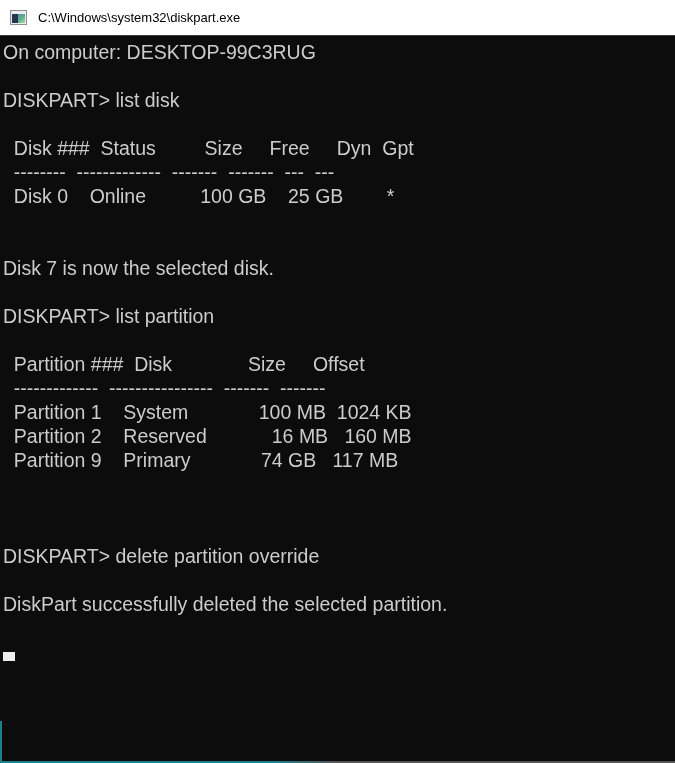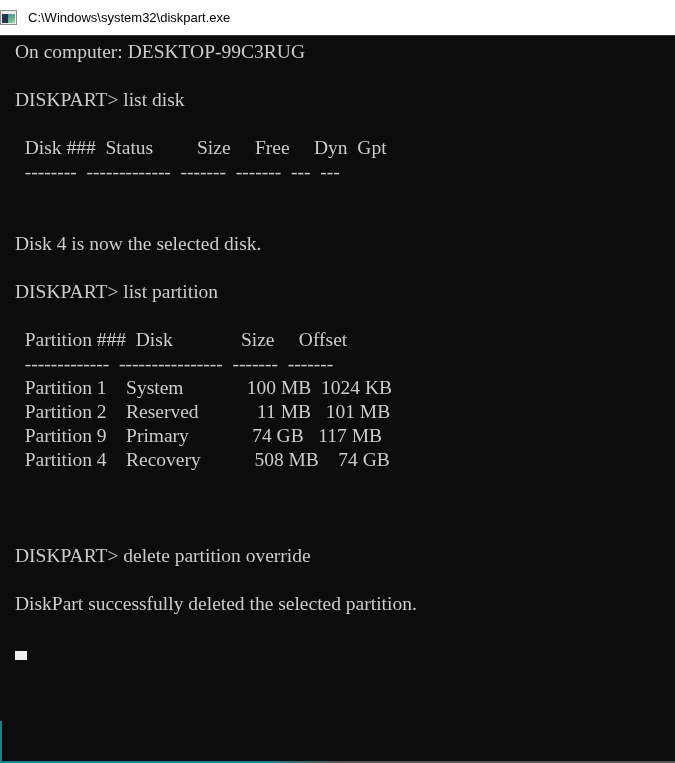"C:\Windows\system32\diskpart.exe" .titlebar { padding-left: 0 -> 10px }
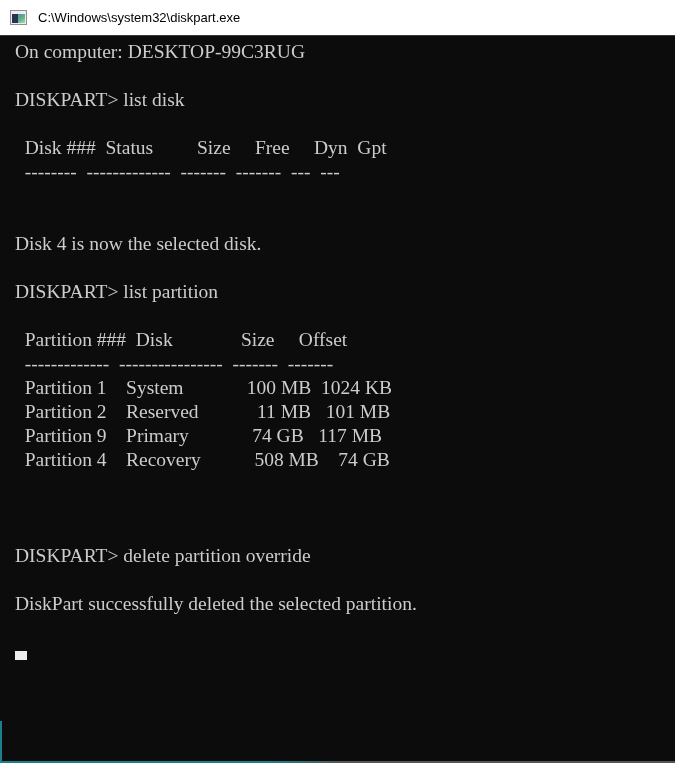"On computer: DESKTOP-99C3RUG" .terminal { font-family: Liberation Serif, serif -> Liberation Sans, sans-serif; margin-left: 12px -> none }
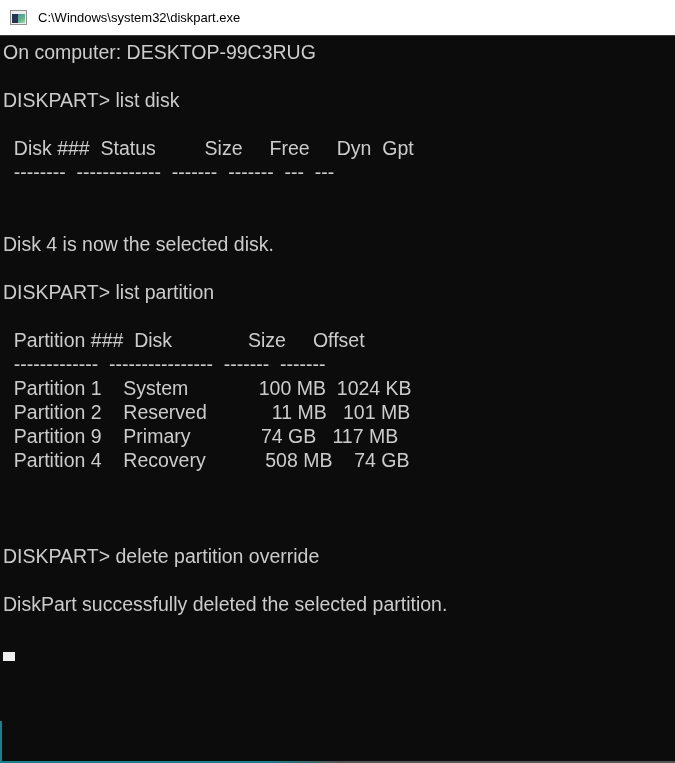"Disk 0 Online 100 GB" div.line { html: none -> <div> Disk 0 Online 100 GB 25 GB *</div> }
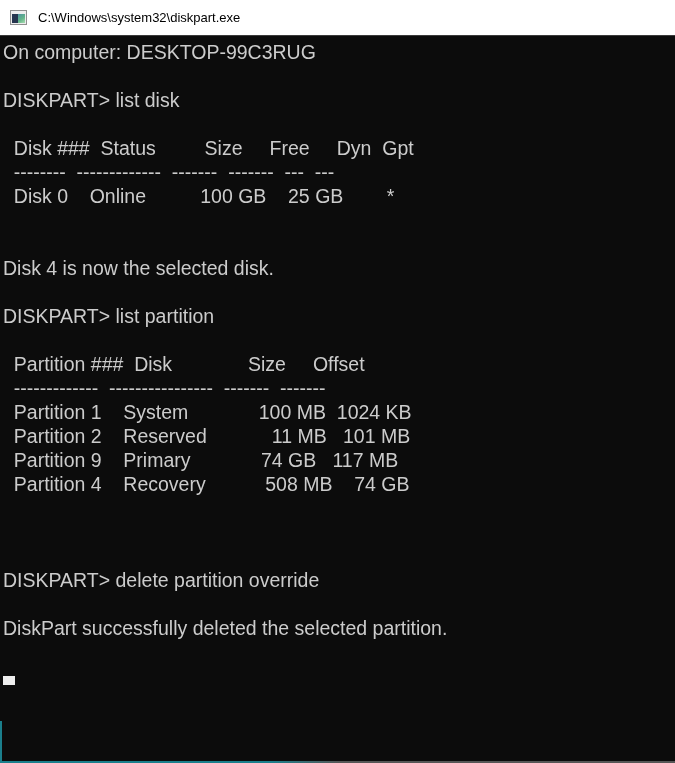"Disk 4 is now the" div.line { text: 4 -> 7 }
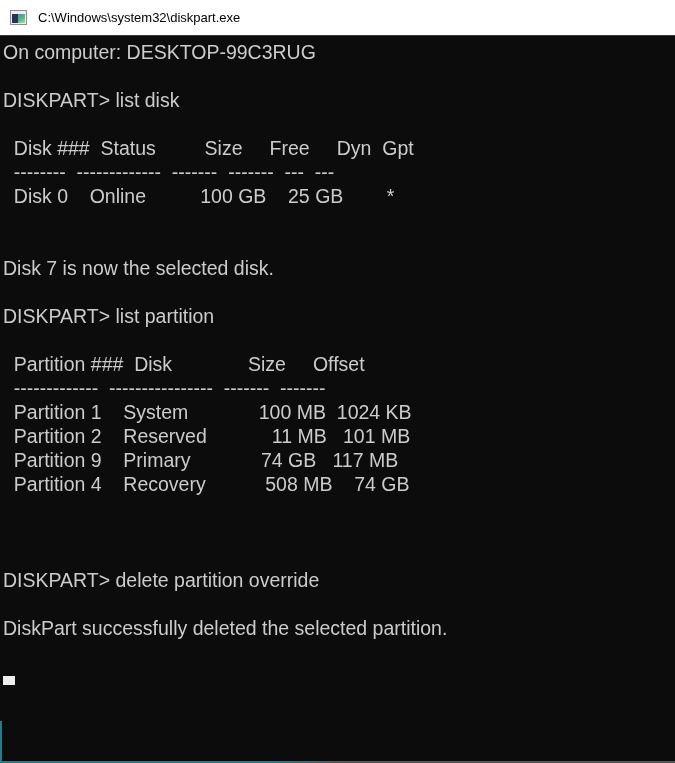"Partition 2 Reserved 11 MB" div.line { text: 11 MB   101 -> 16 MB   160 }
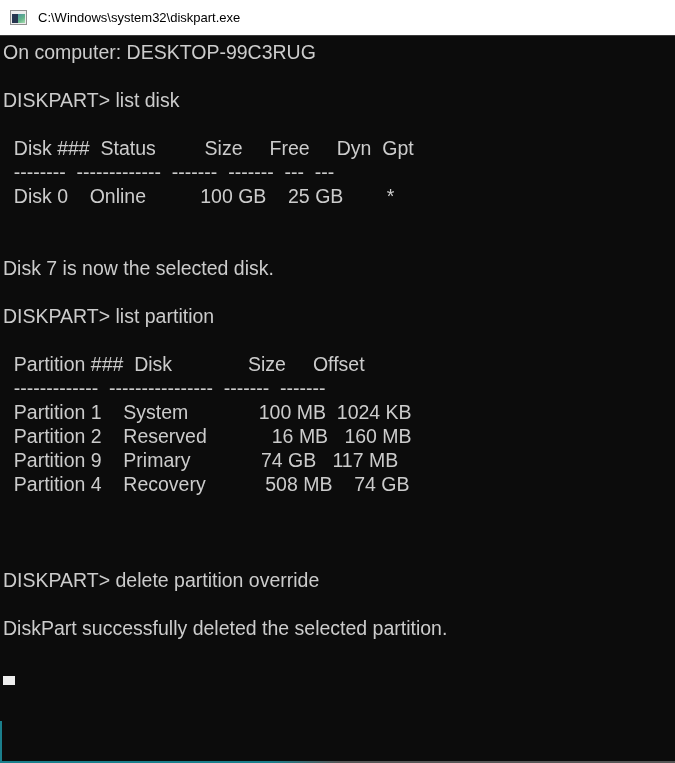"Partition 4 Recovery 508 MB" div.line { html: <div> Partition 4 Recovery 508 MB 74 GB</div> -> none }
